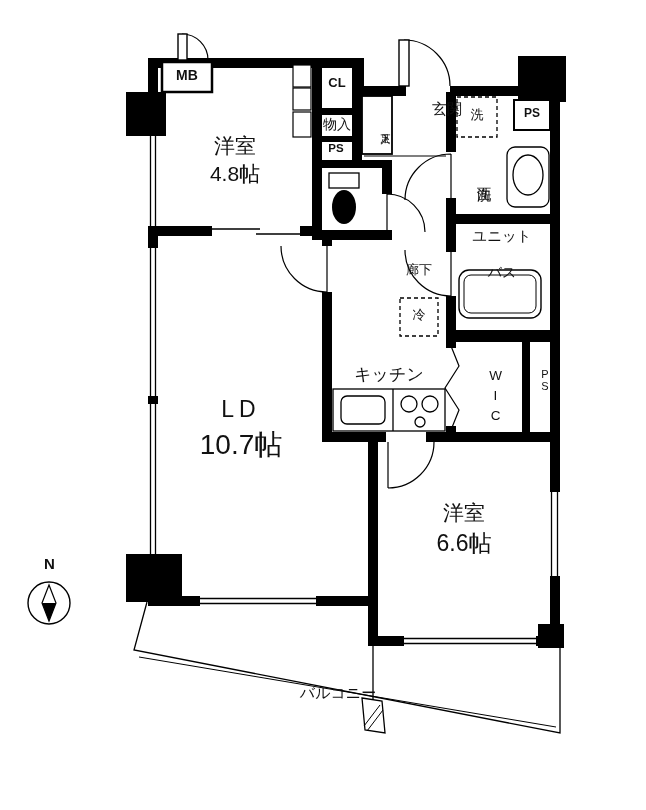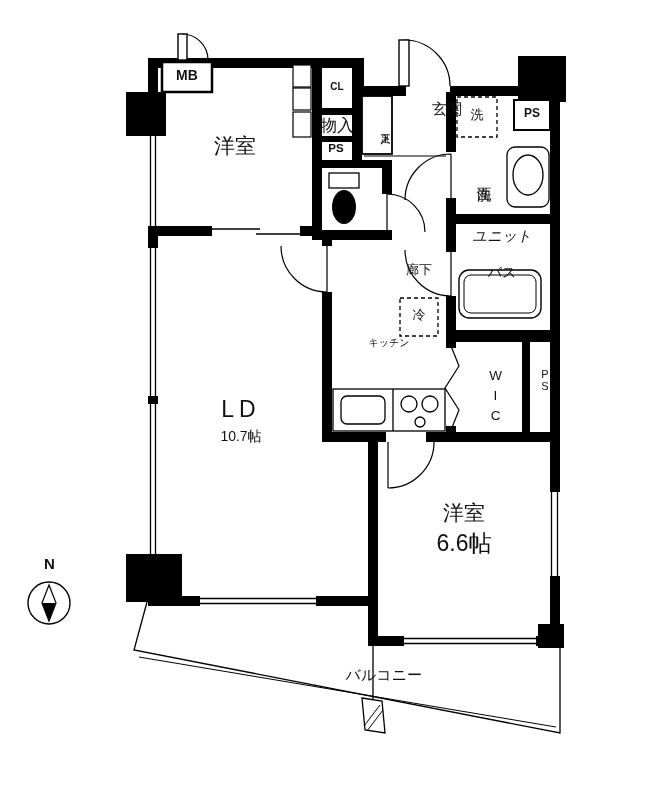"CL" div.lbl { font-size: 10px -> 13px; top: 81px -> 75px }
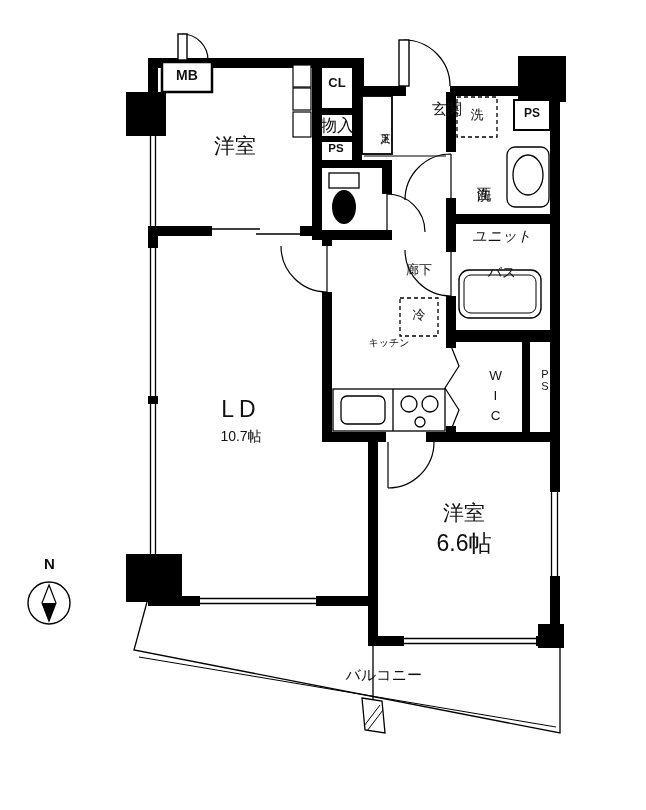"物入" div.lbl { font-size: 17px -> 14px }
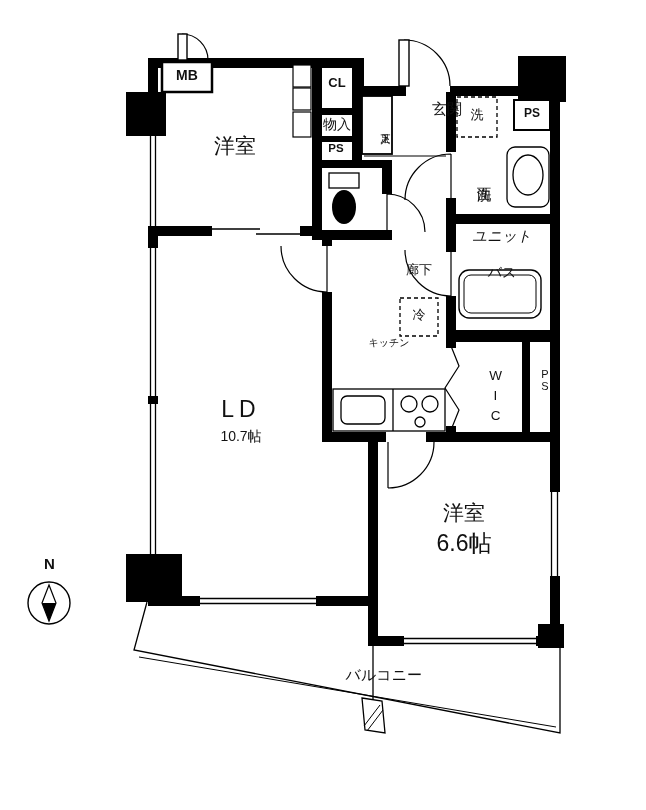"4.8帖" div.lbl { html: none -> <div>4.8帖</div> }
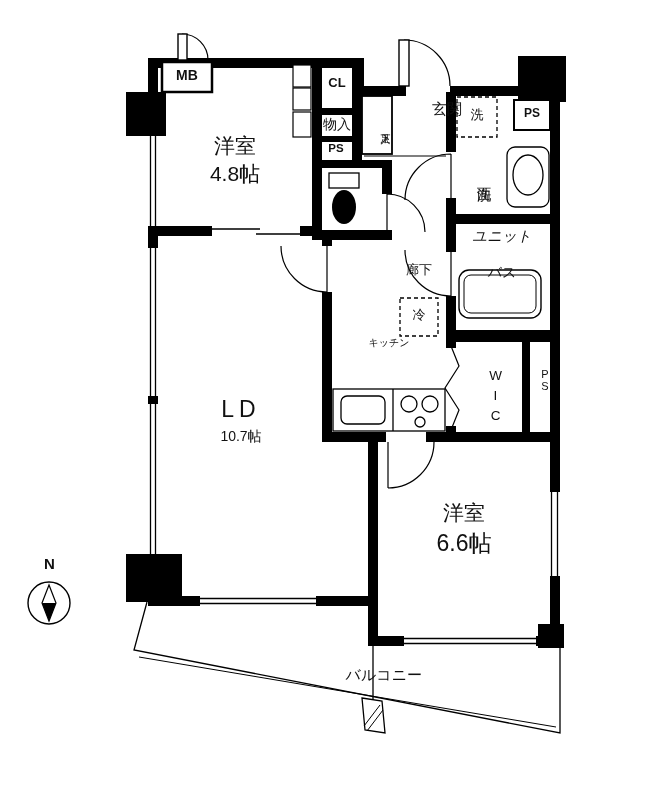"ユニット" div.lbl { font-style: italic -> none }
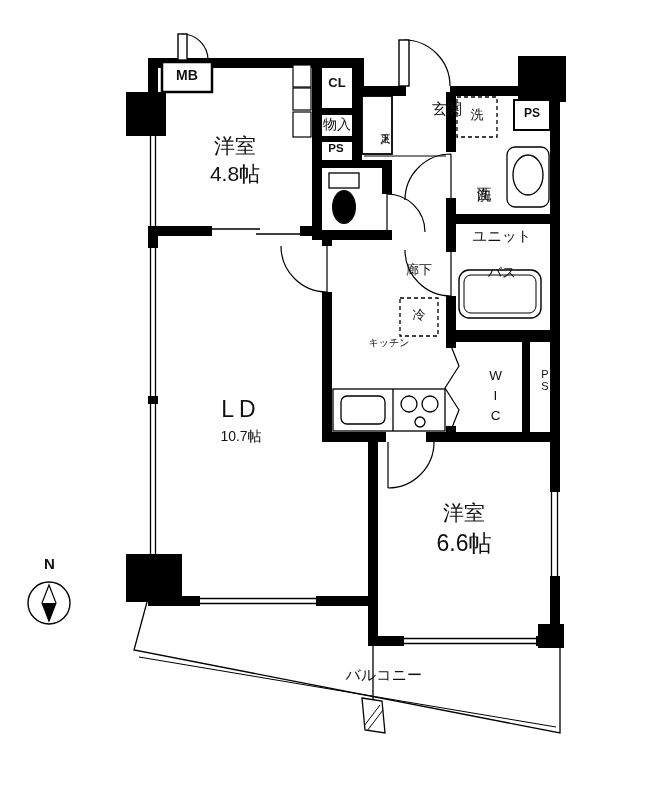"キッチン" div.lbl { font-size: 10px -> 17px; top: 337px -> 365px }
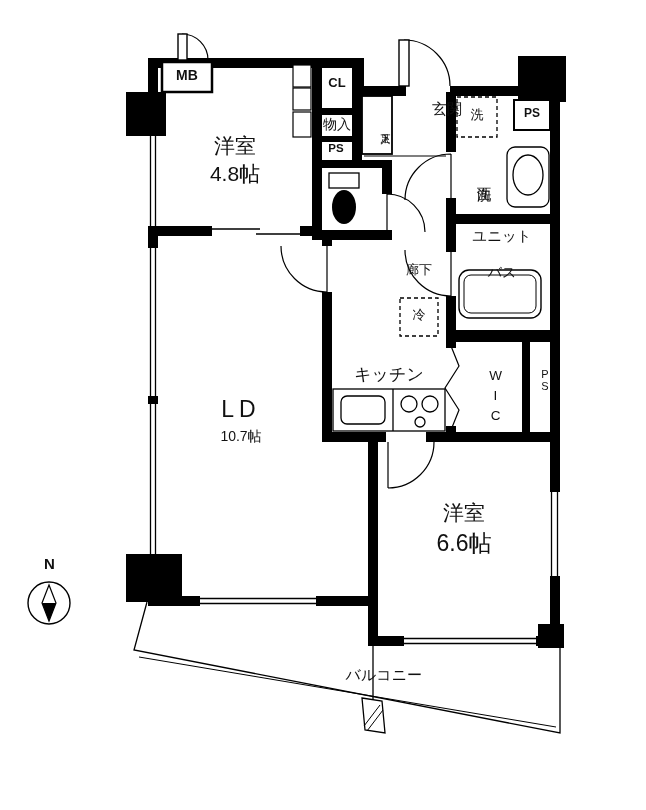"10.7帖" div.lbl { font-size: 14px -> 28px }
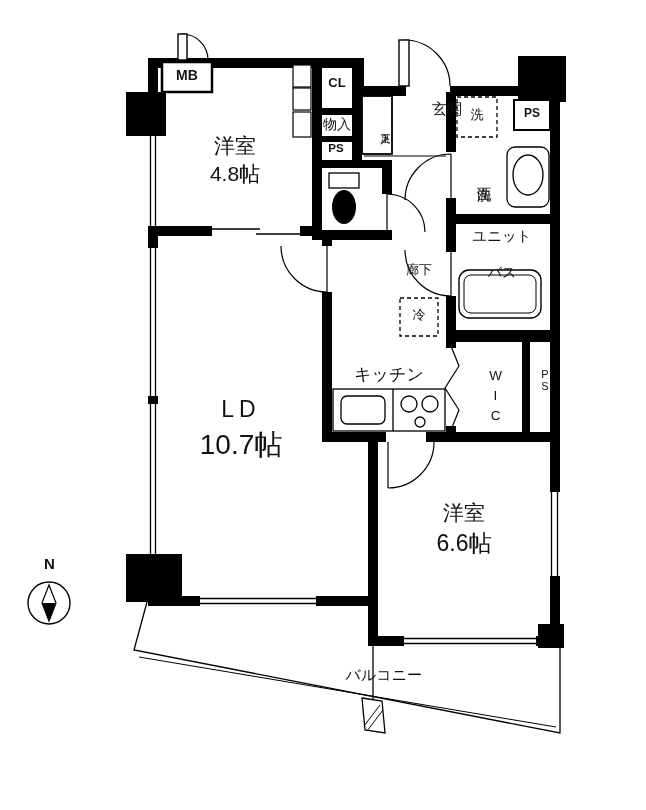"バルコニー" div.lbl { text-align: right -> none; top: 666px -> 684px }
